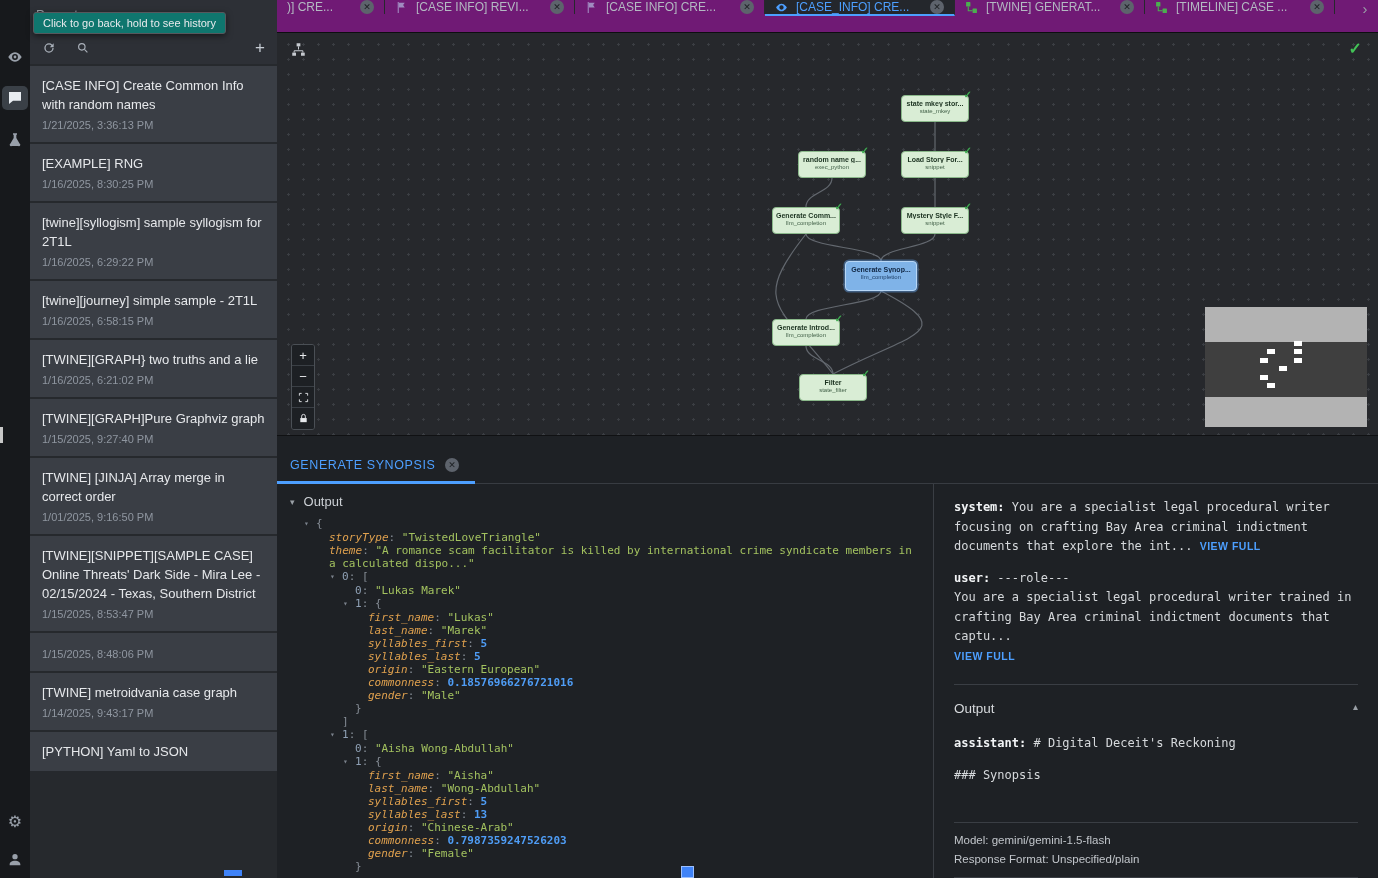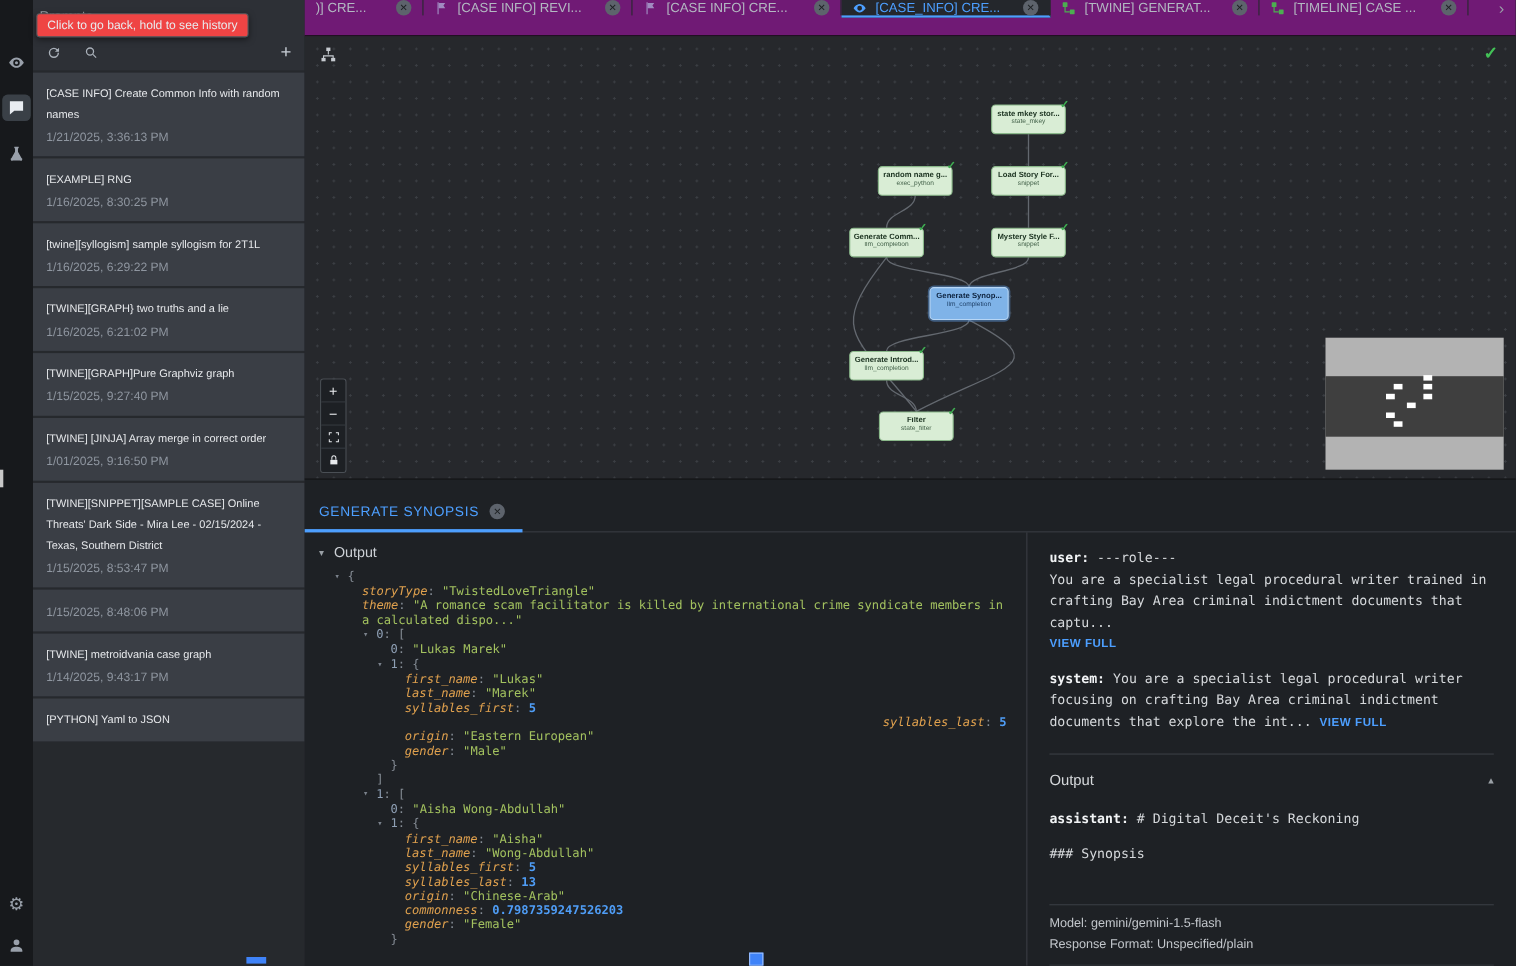"Click to go back, hold" .tooltip { background: #ef4444 -> #0f766e }
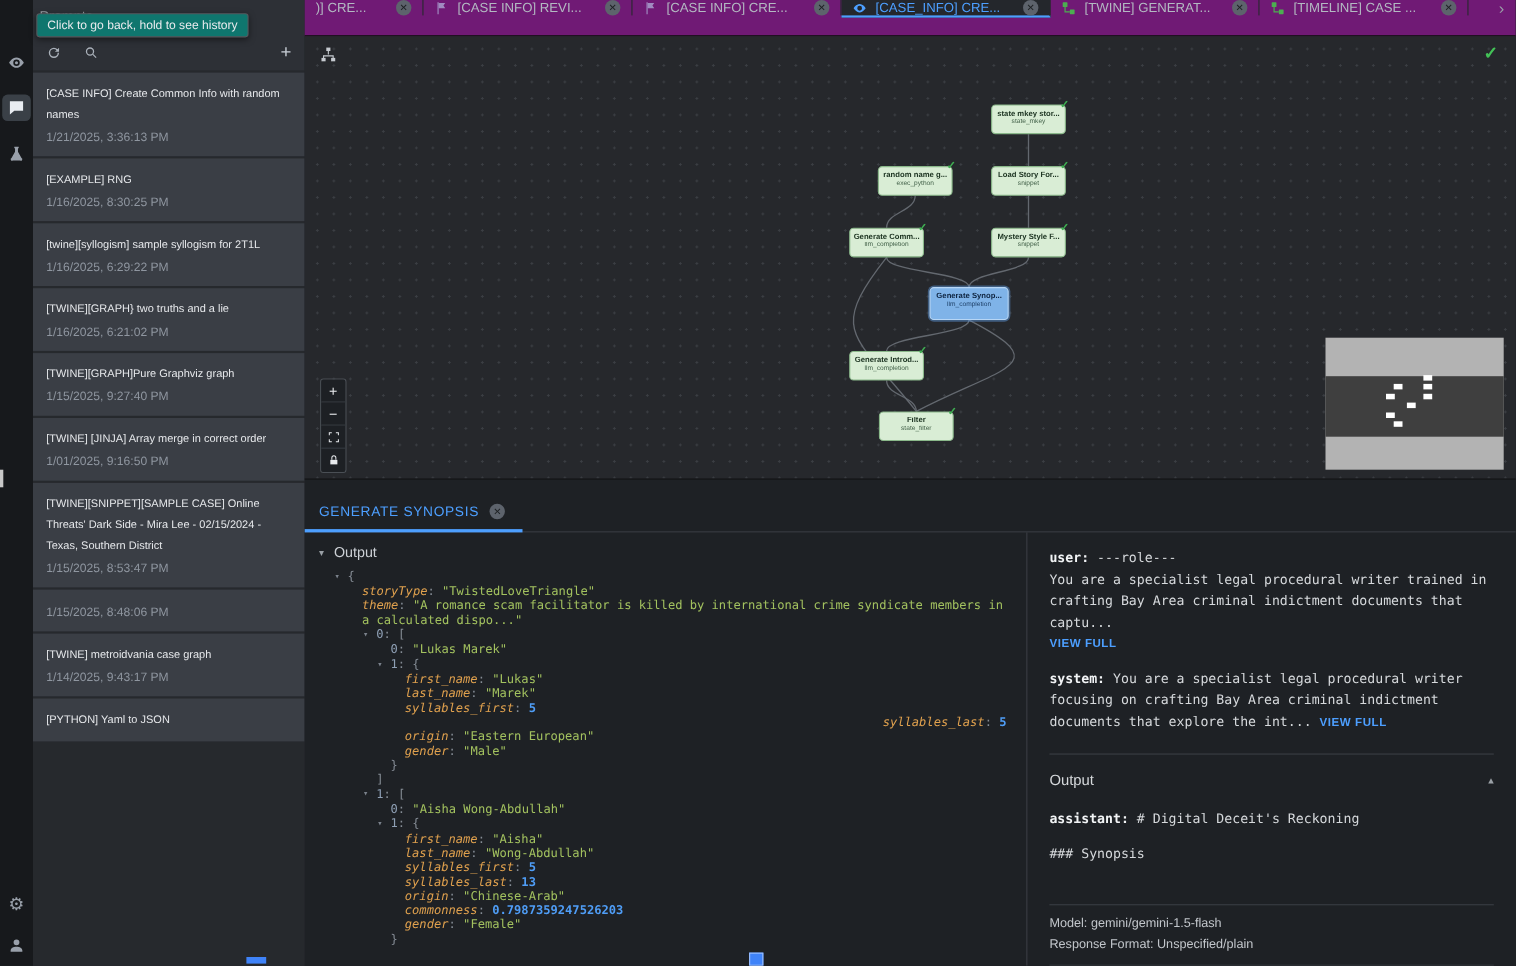"[CASE INFO] Create Common Info" .sb-t { font-size: 10px -> 13px }
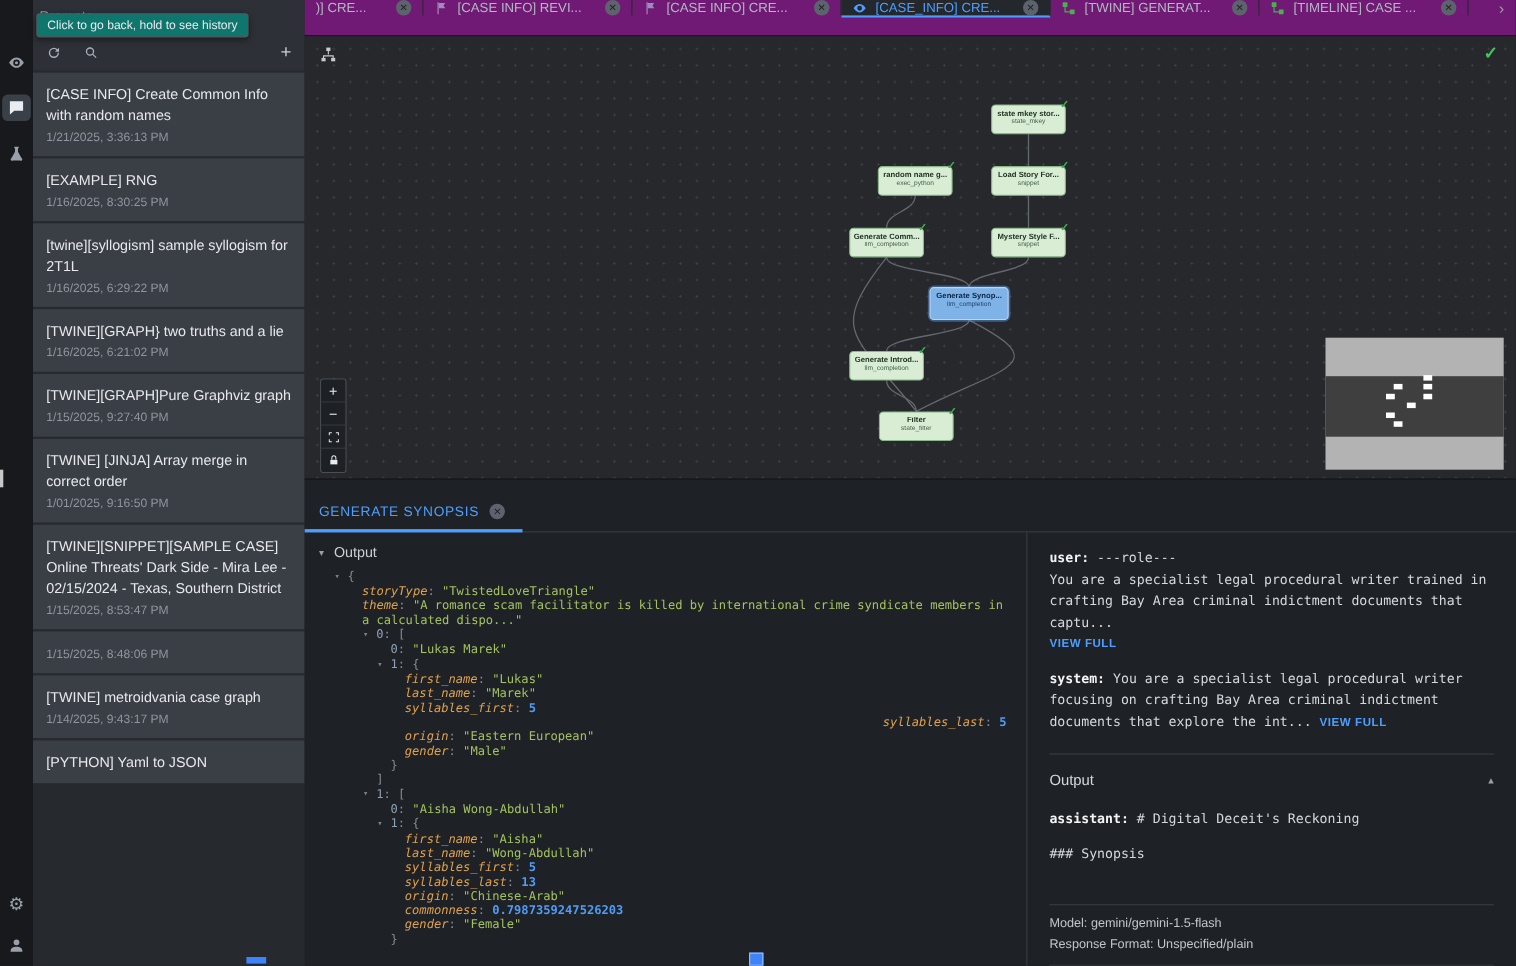"[twine][journey] simple sample - 2T1L" div.sb-item { html: none -> <div> <div>[twine][journey] simple sample - 2T1L</div> <div>1/16/2025, 6:58:15 PM</div> </div> }
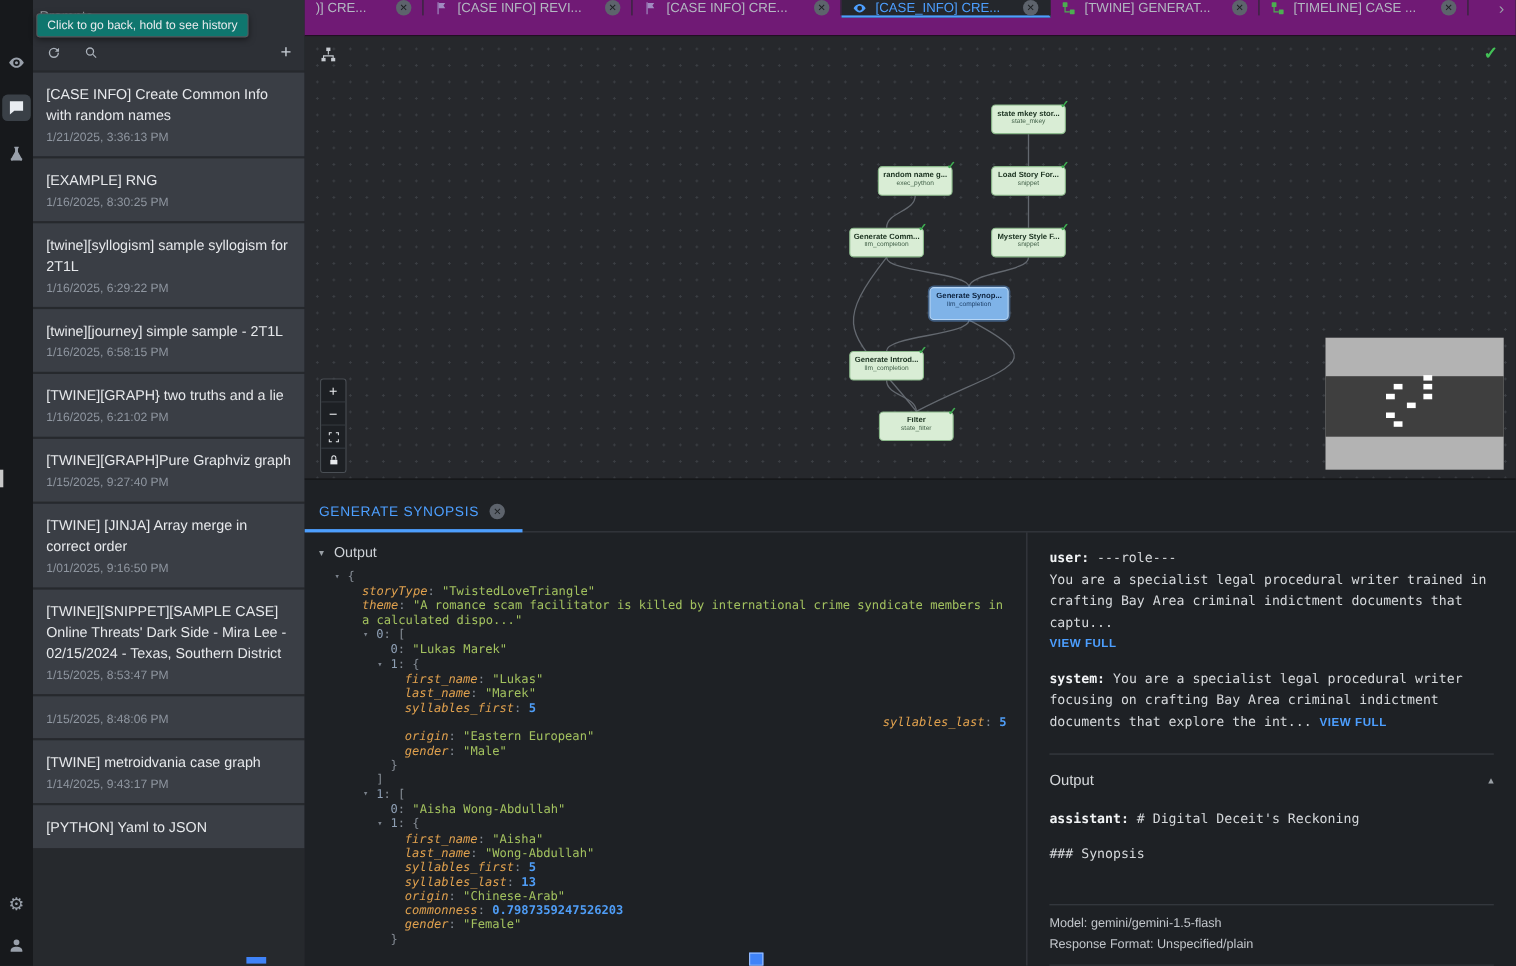"user: ---role---" div.msg { order: before "system: You are a specialist" -> after "system: You are a specialist" }
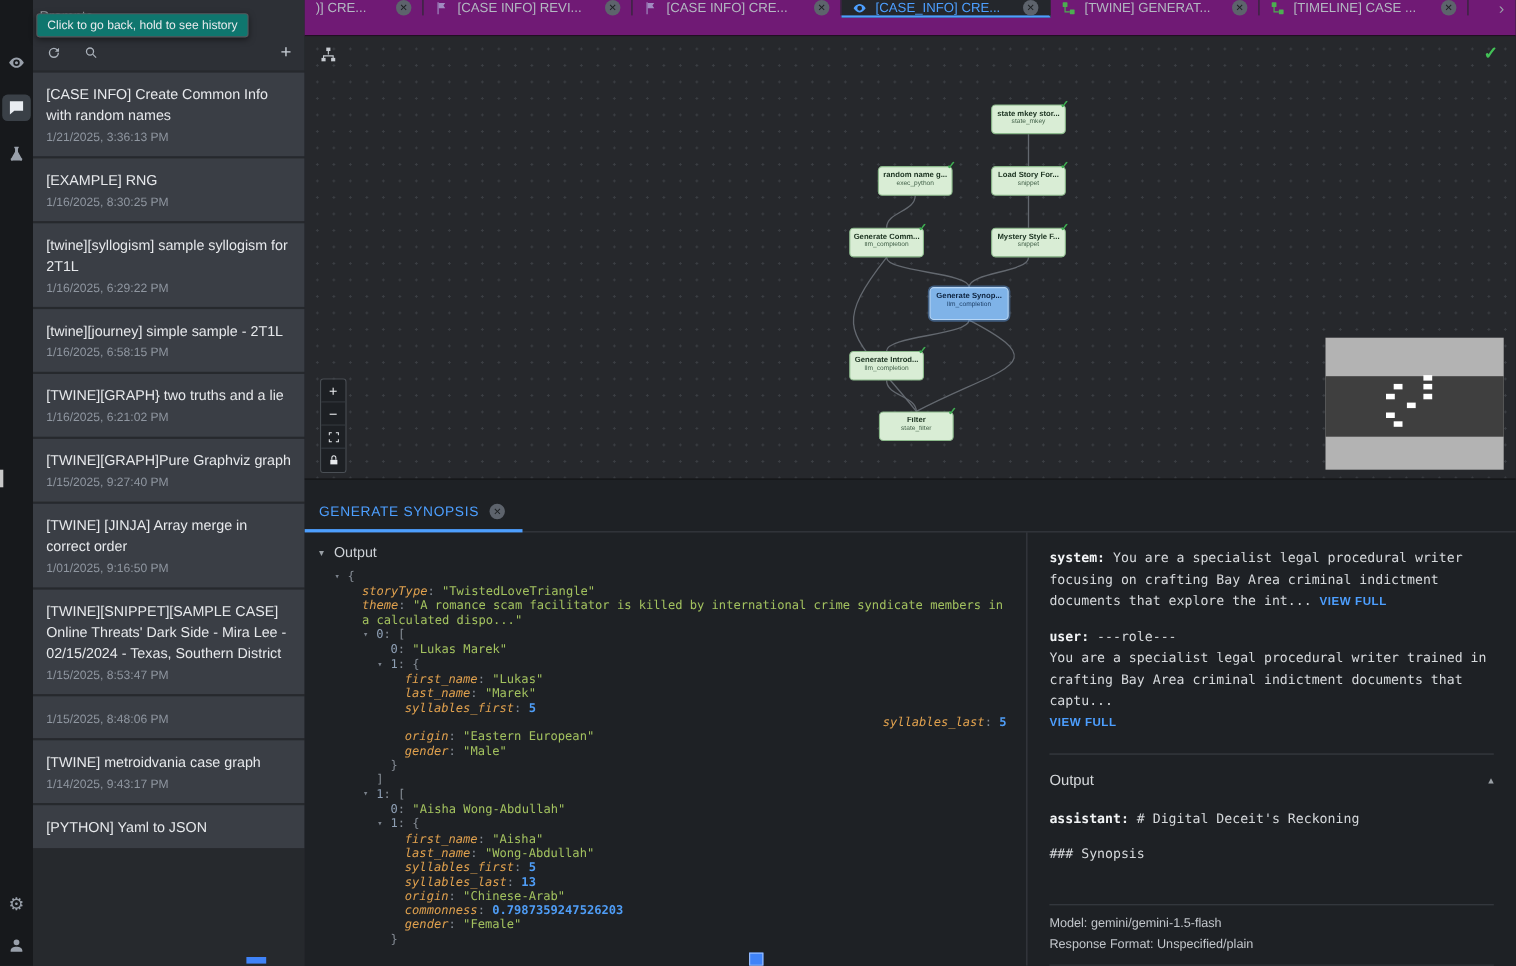"syllables_last: 5" div.jline { text-align: right -> none }
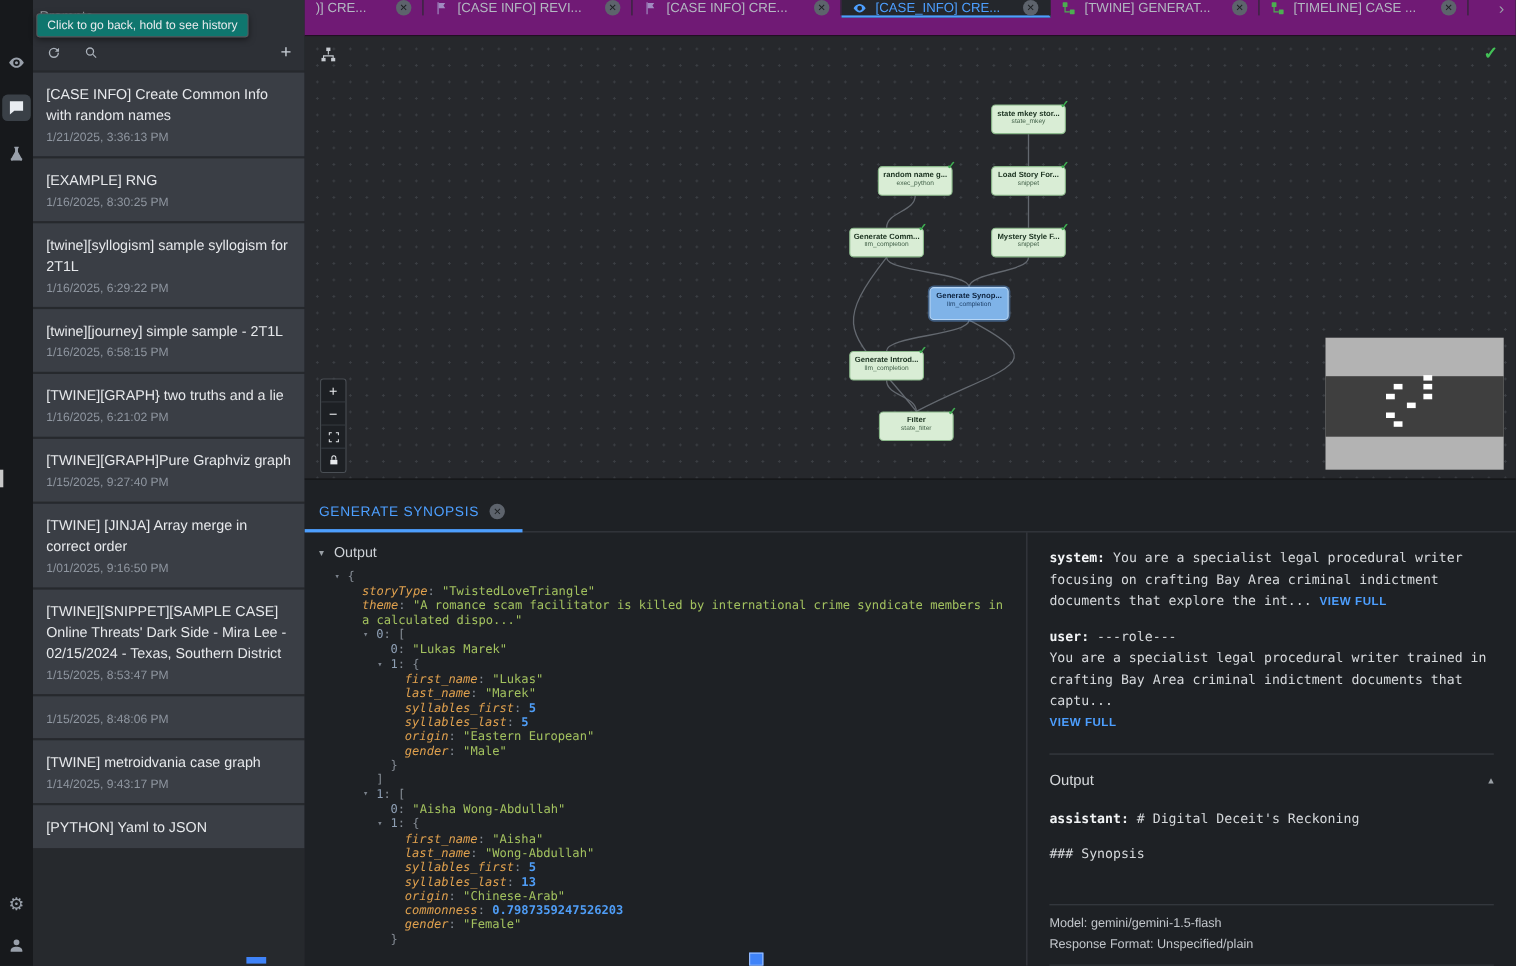"commonness: 0.18576966276721016" div.jline { html: none -> <div><span>commonness</span><span>: </span><span>0.18576966276721016</span></div> }
